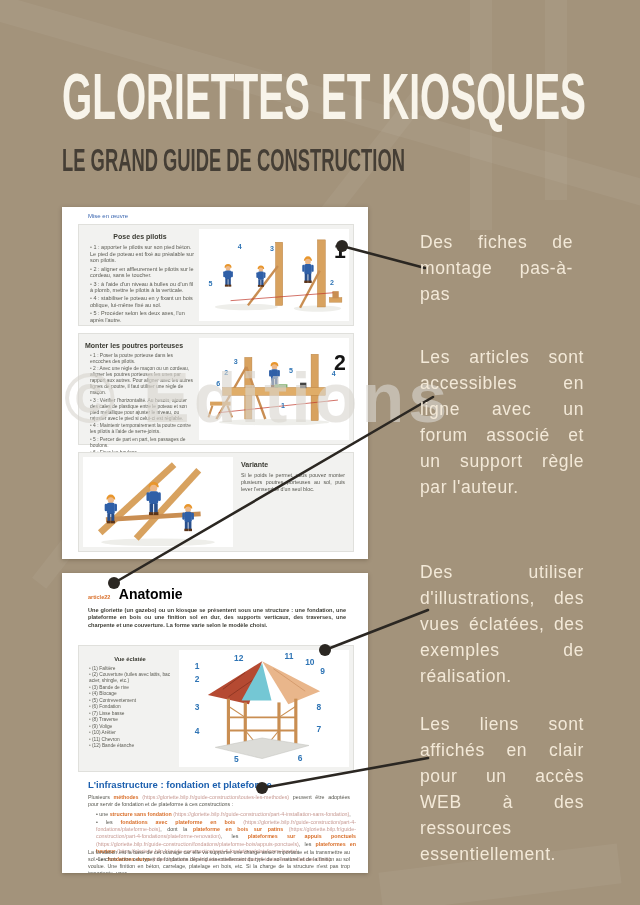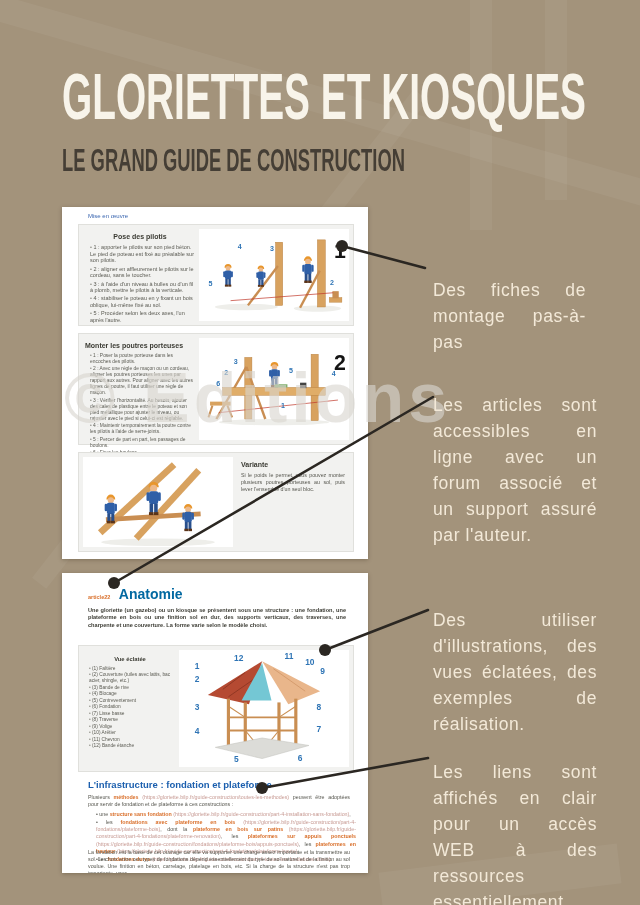"Des fiches de montage pas-à-pas" .callout { left: 433px -> 420px; margin-top: 48px -> none }
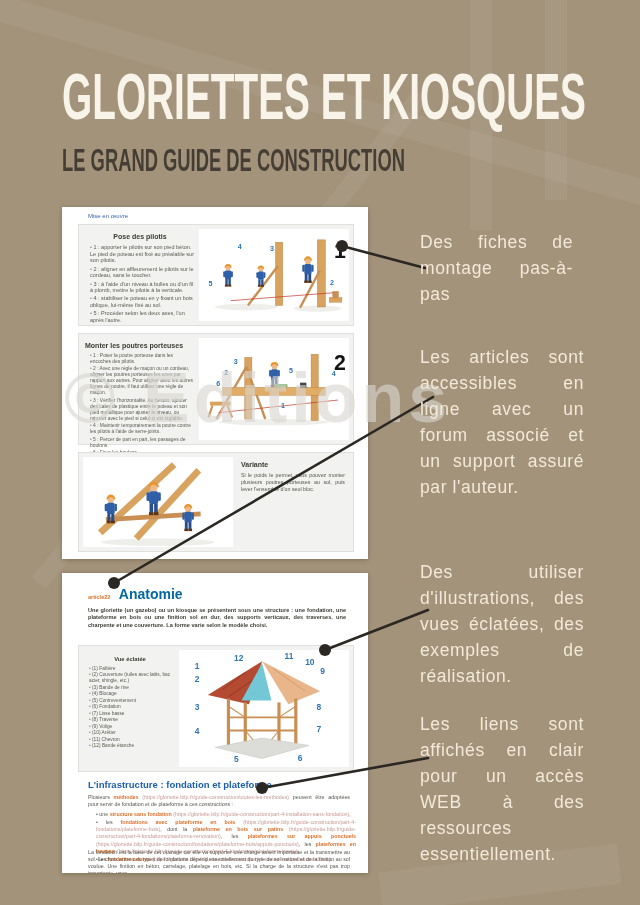"Les articles sont accessibles en" div.callout { text: assuré -> règle }
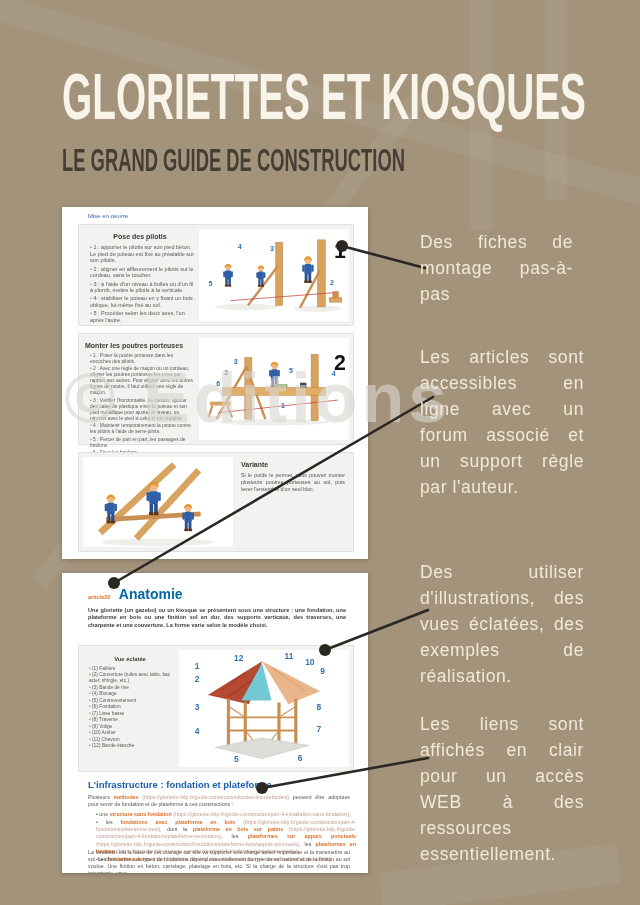"Anatomie" .h-article { color: #0369a1 -> #000000 }
